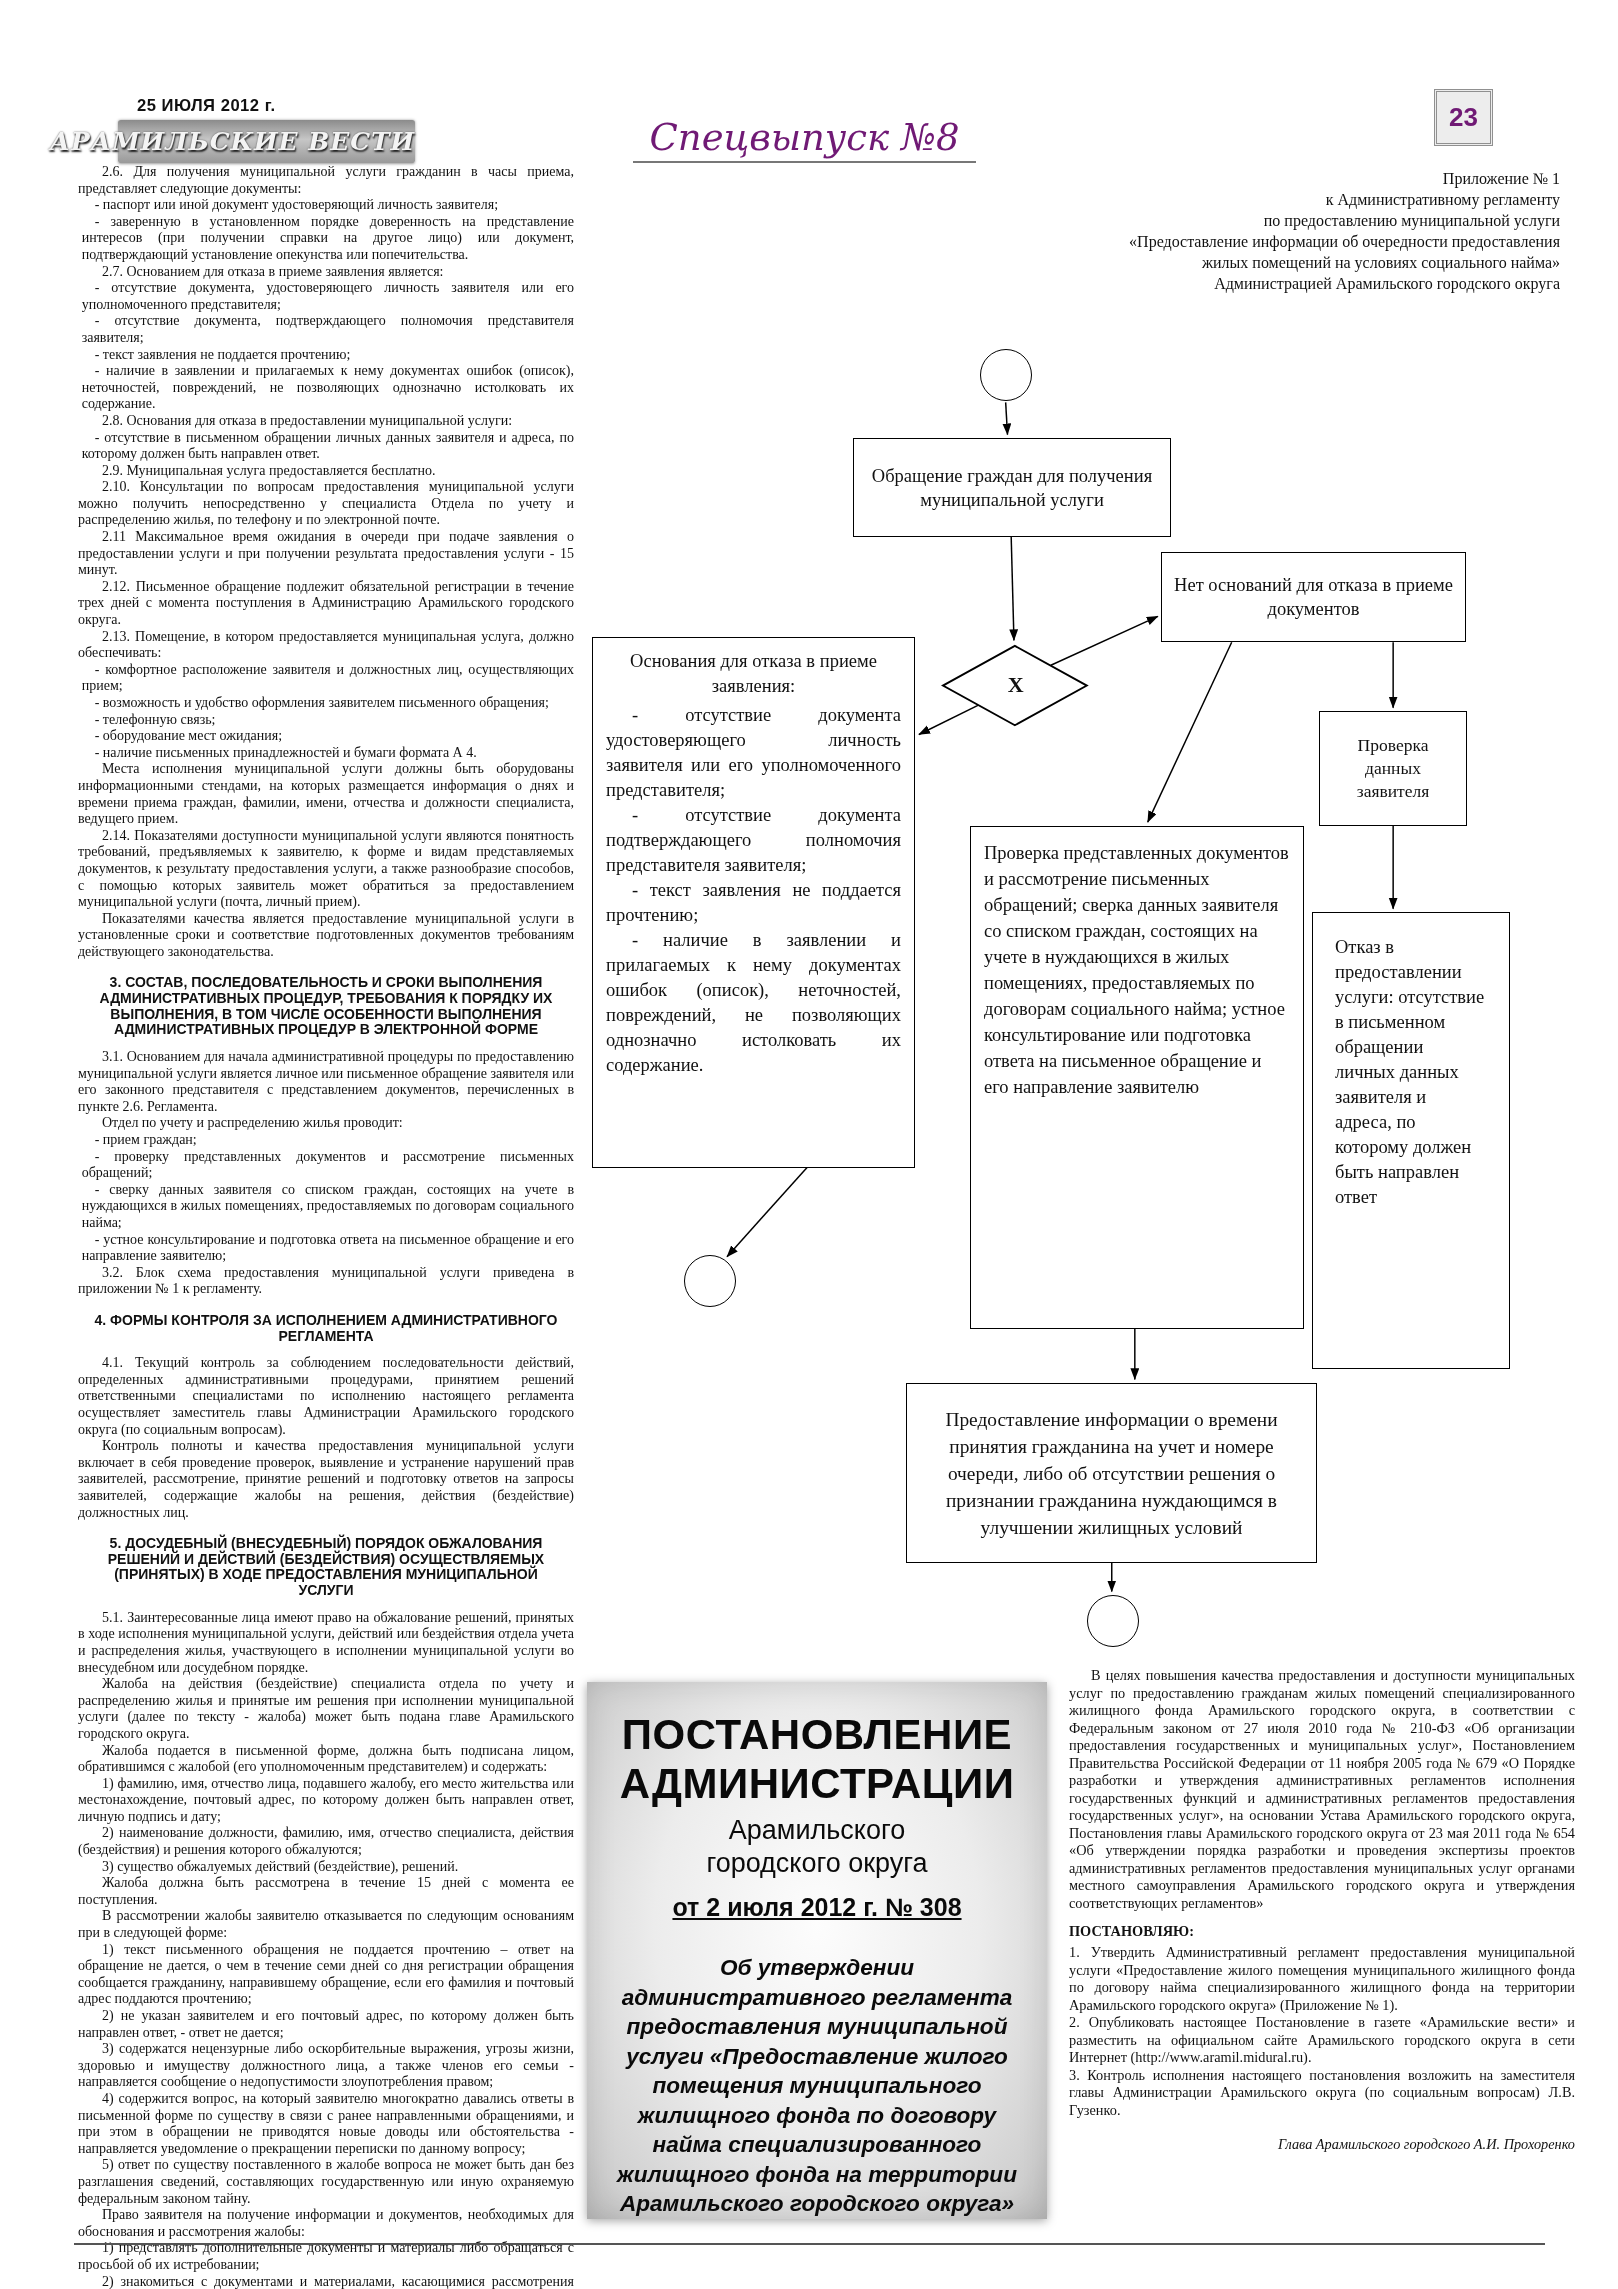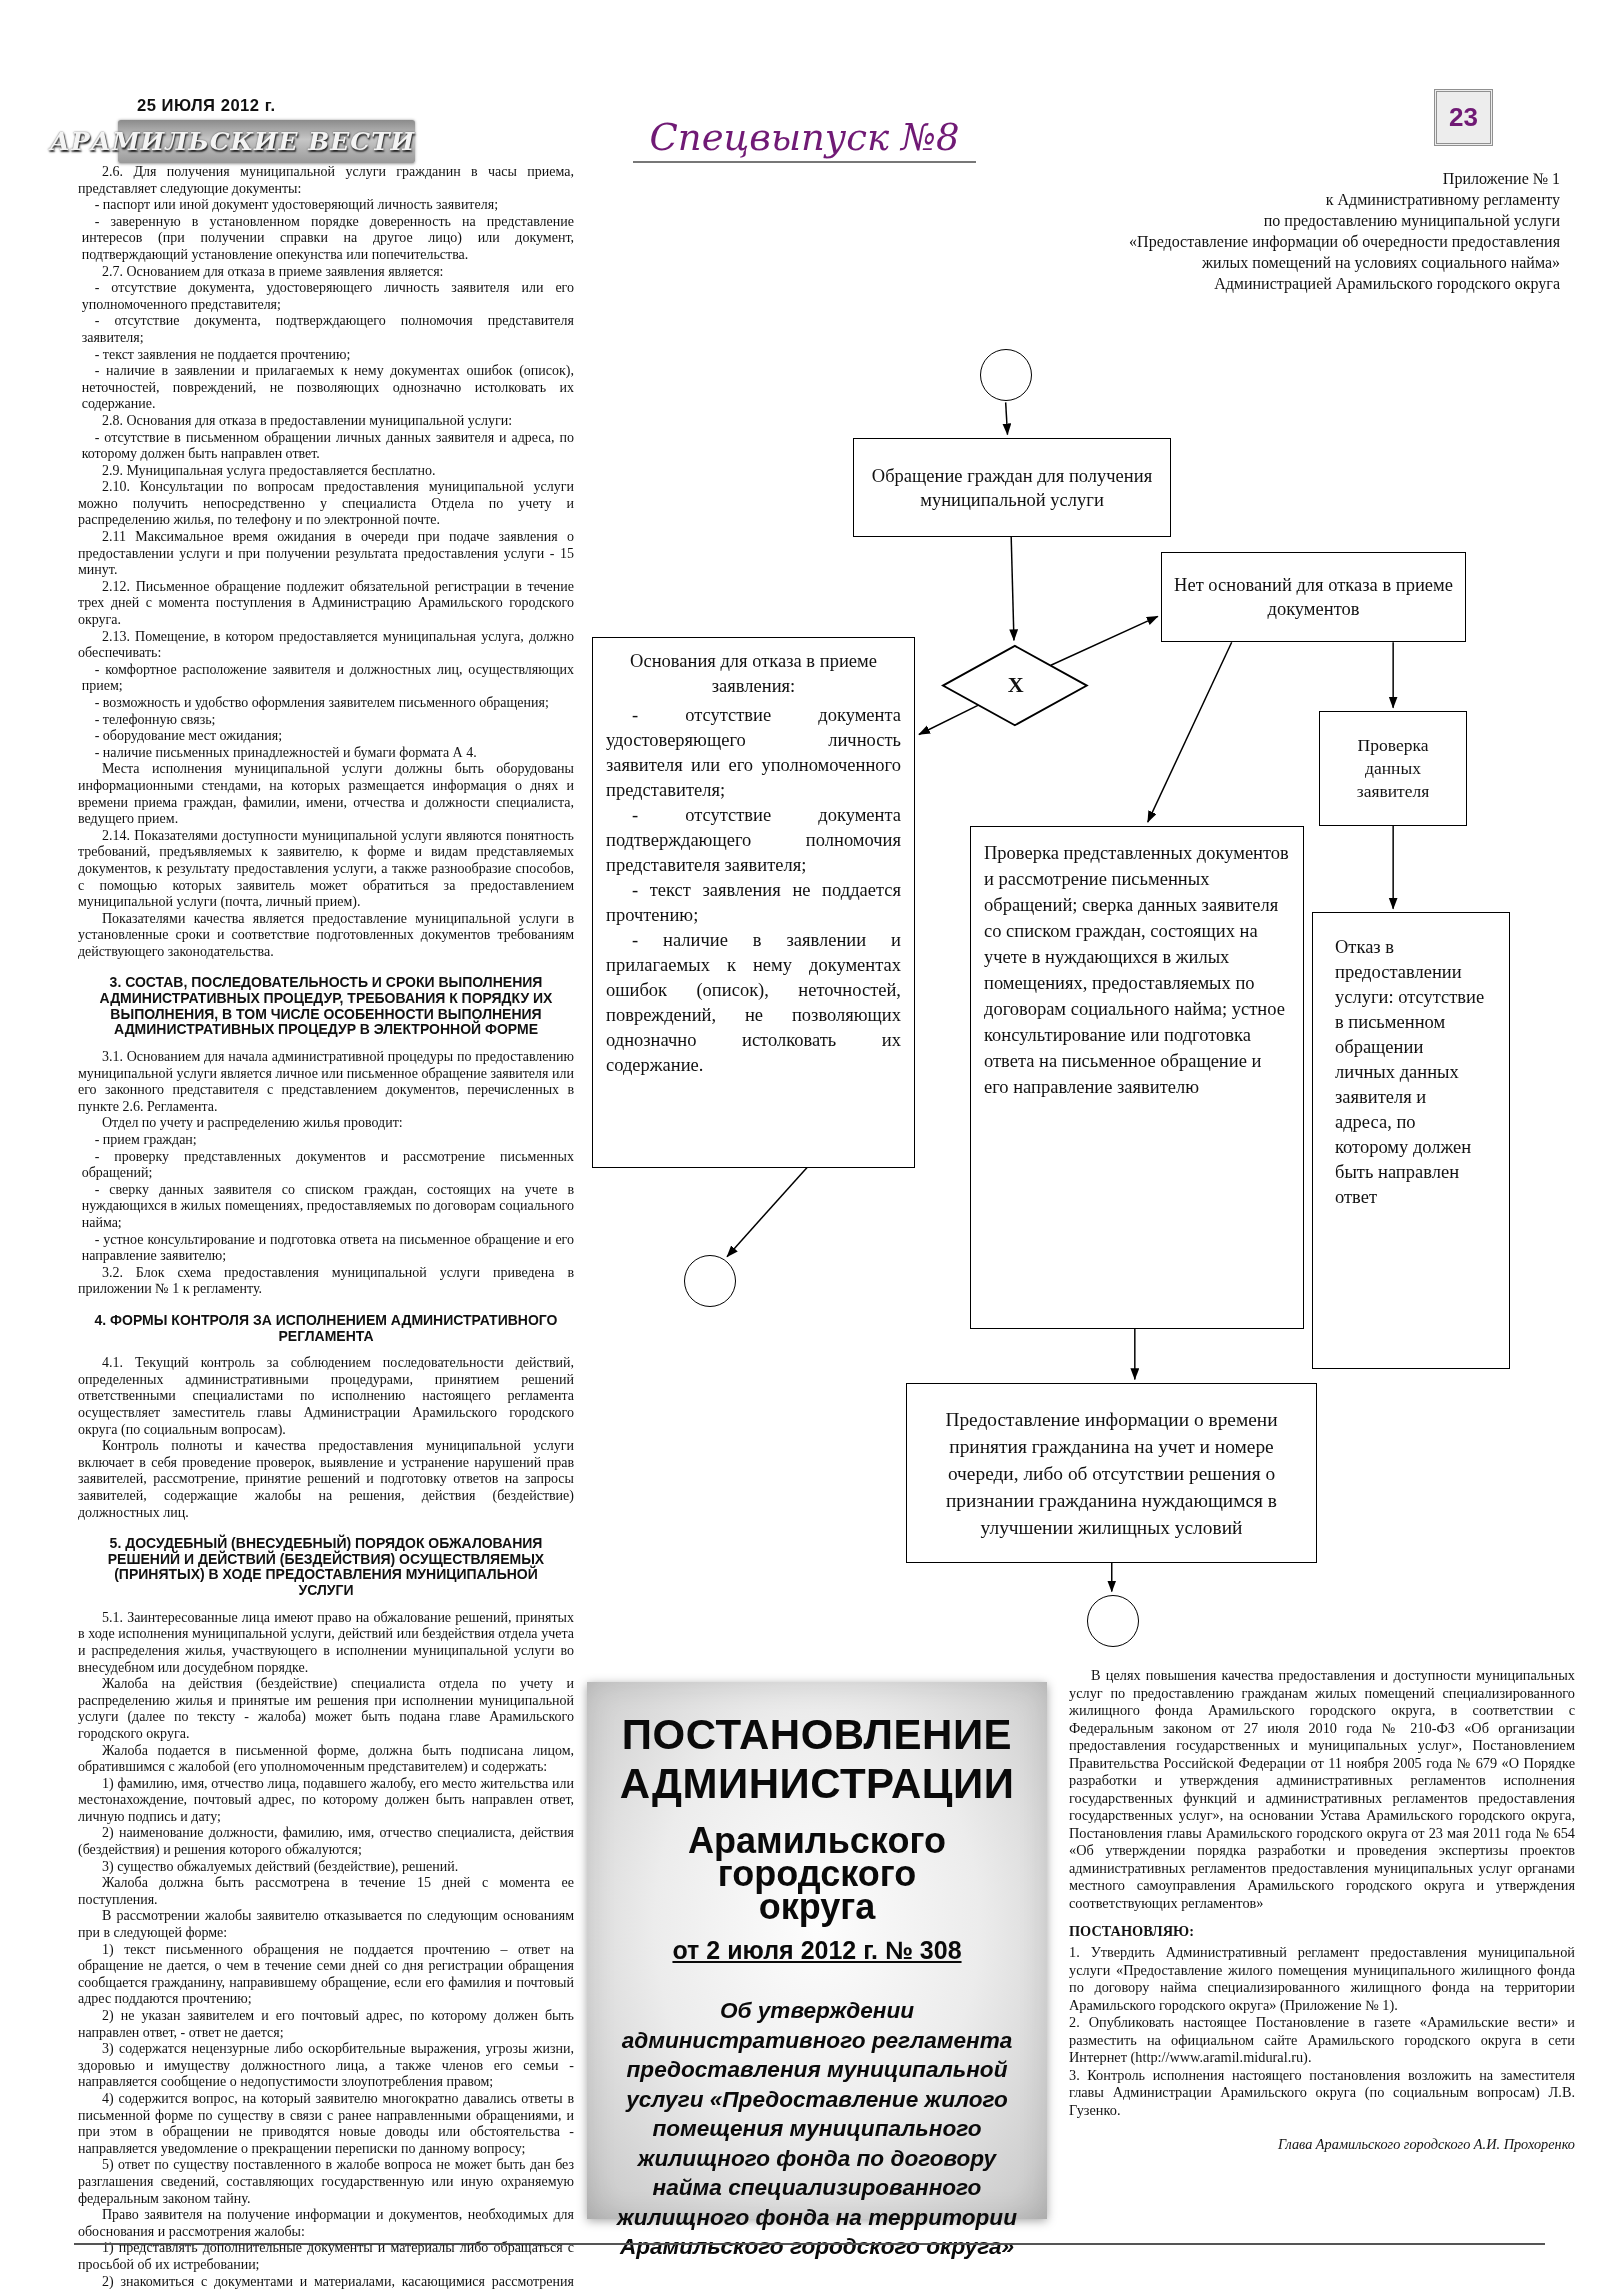"Арамильского городского округа" .res-org { font-size: 36px -> 27px; font-weight: bold -> normal; margin: 16px auto 0 -> 6px auto 0 }
